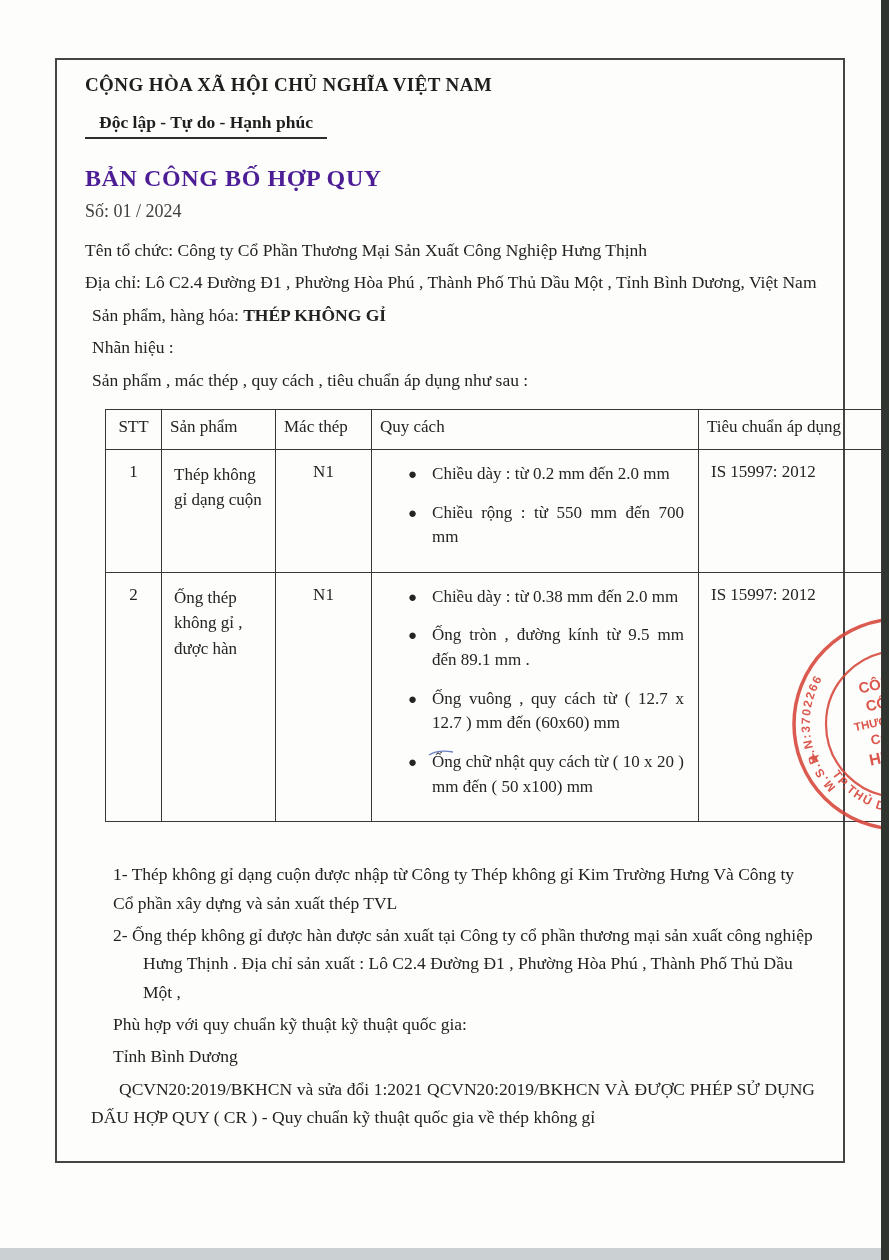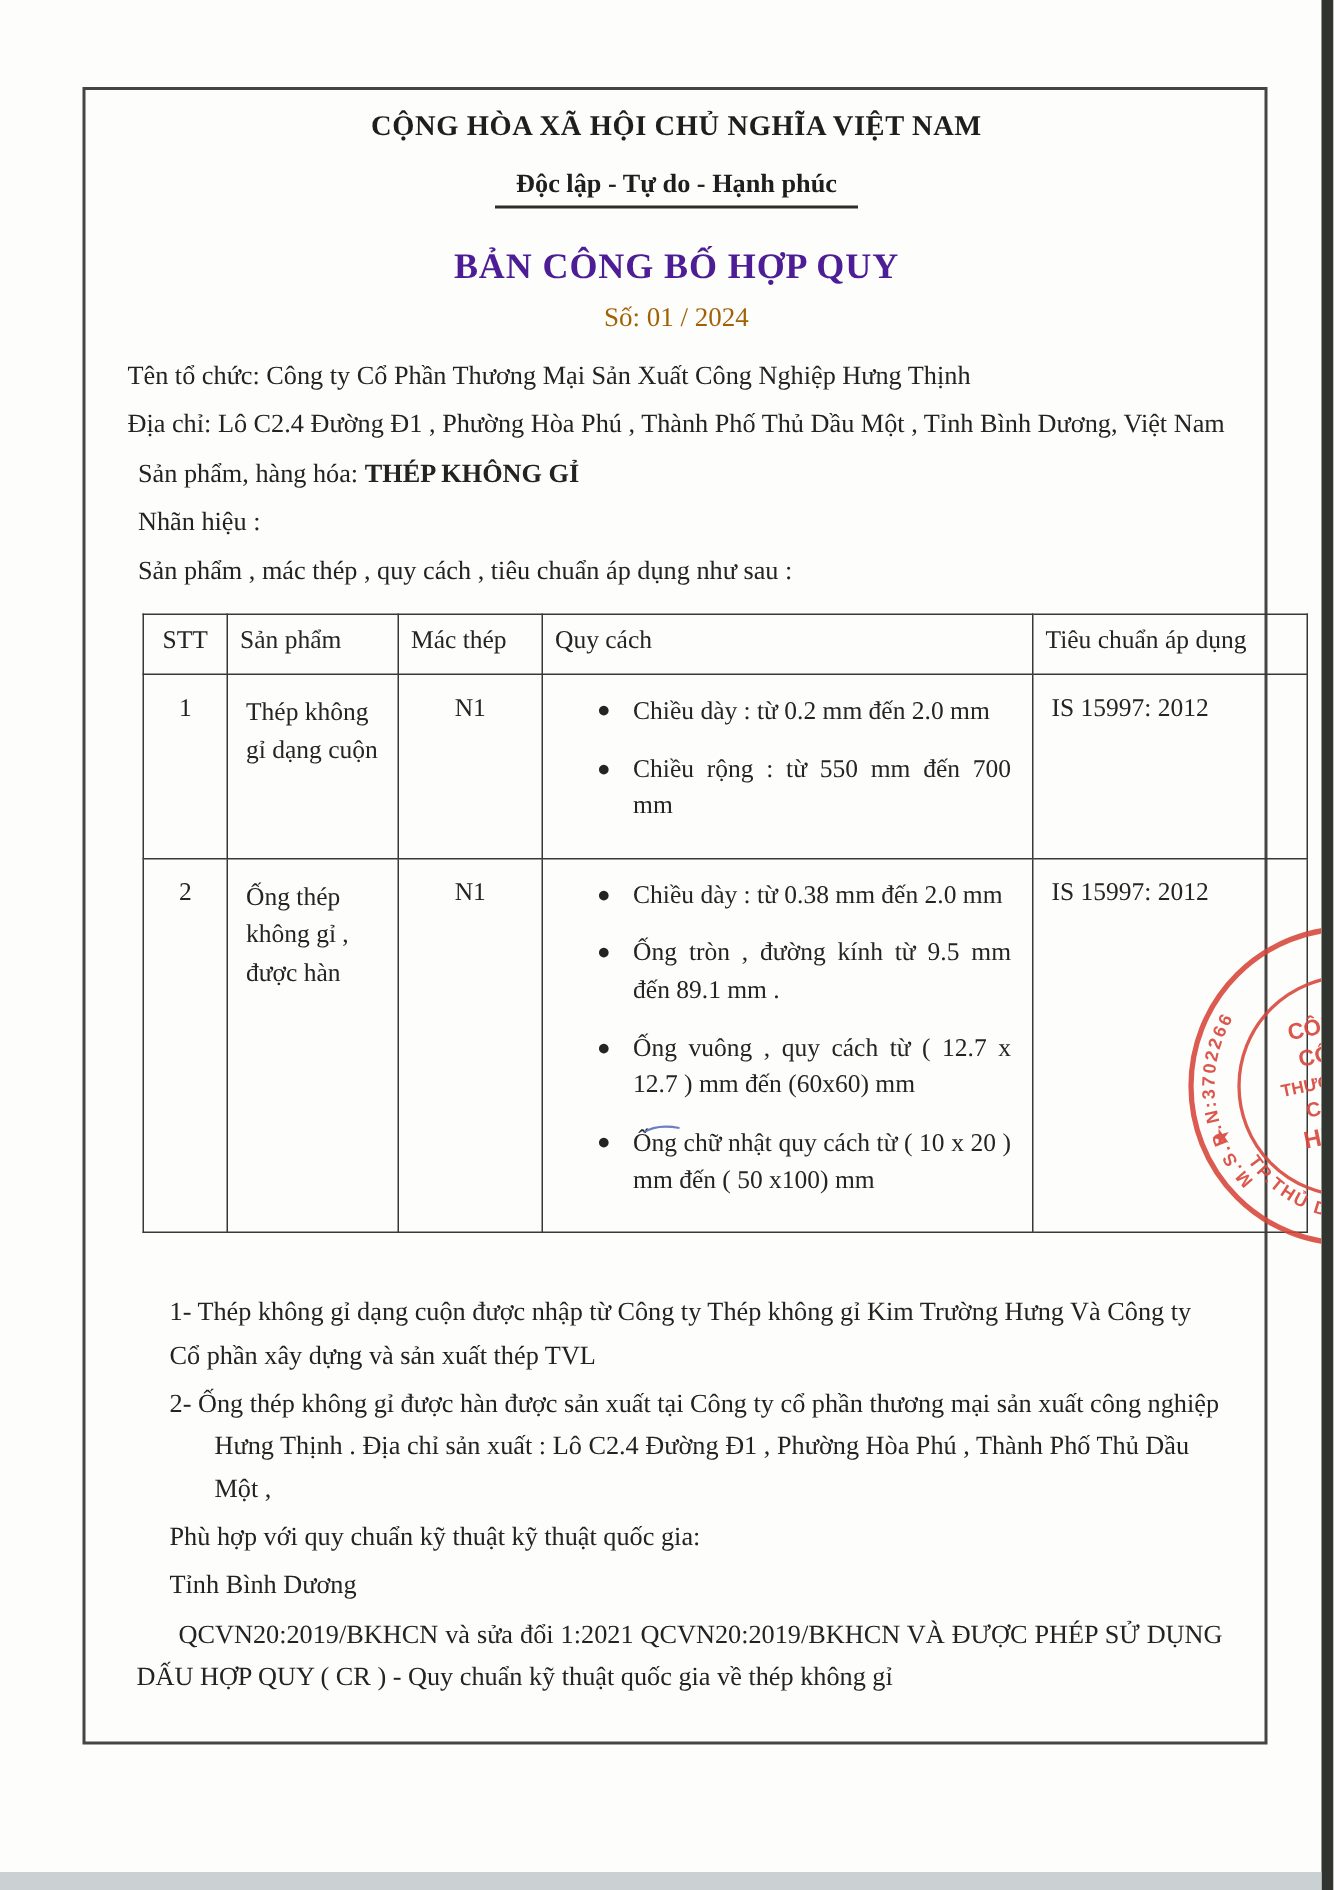"CỘNG HÒA XÃ HỘI CHỦ" .center { text-align: center -> none }
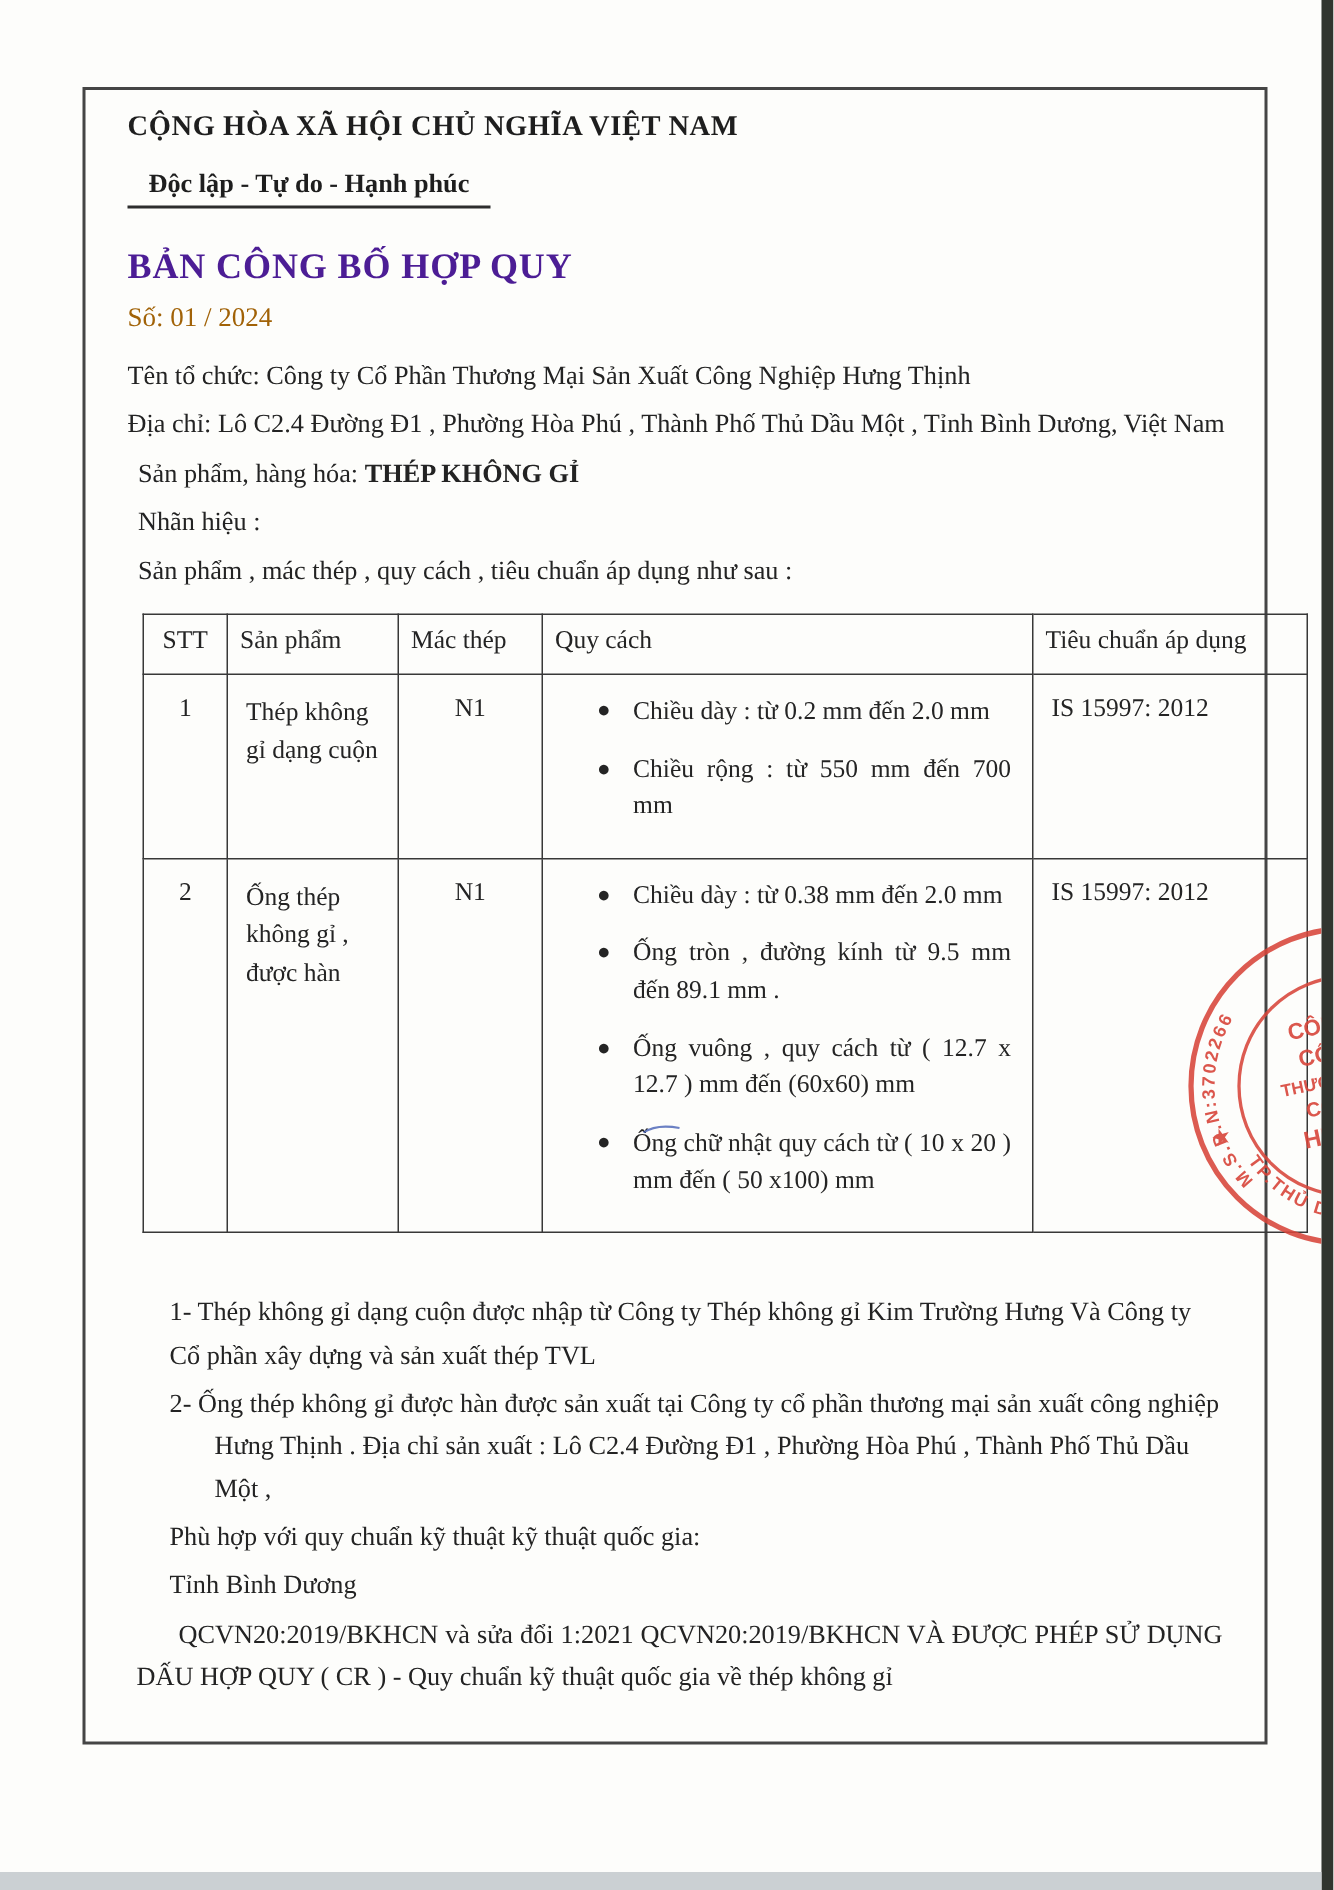"Số: 01 / 2024" .doc-number { color: #a16207 -> #404040 }
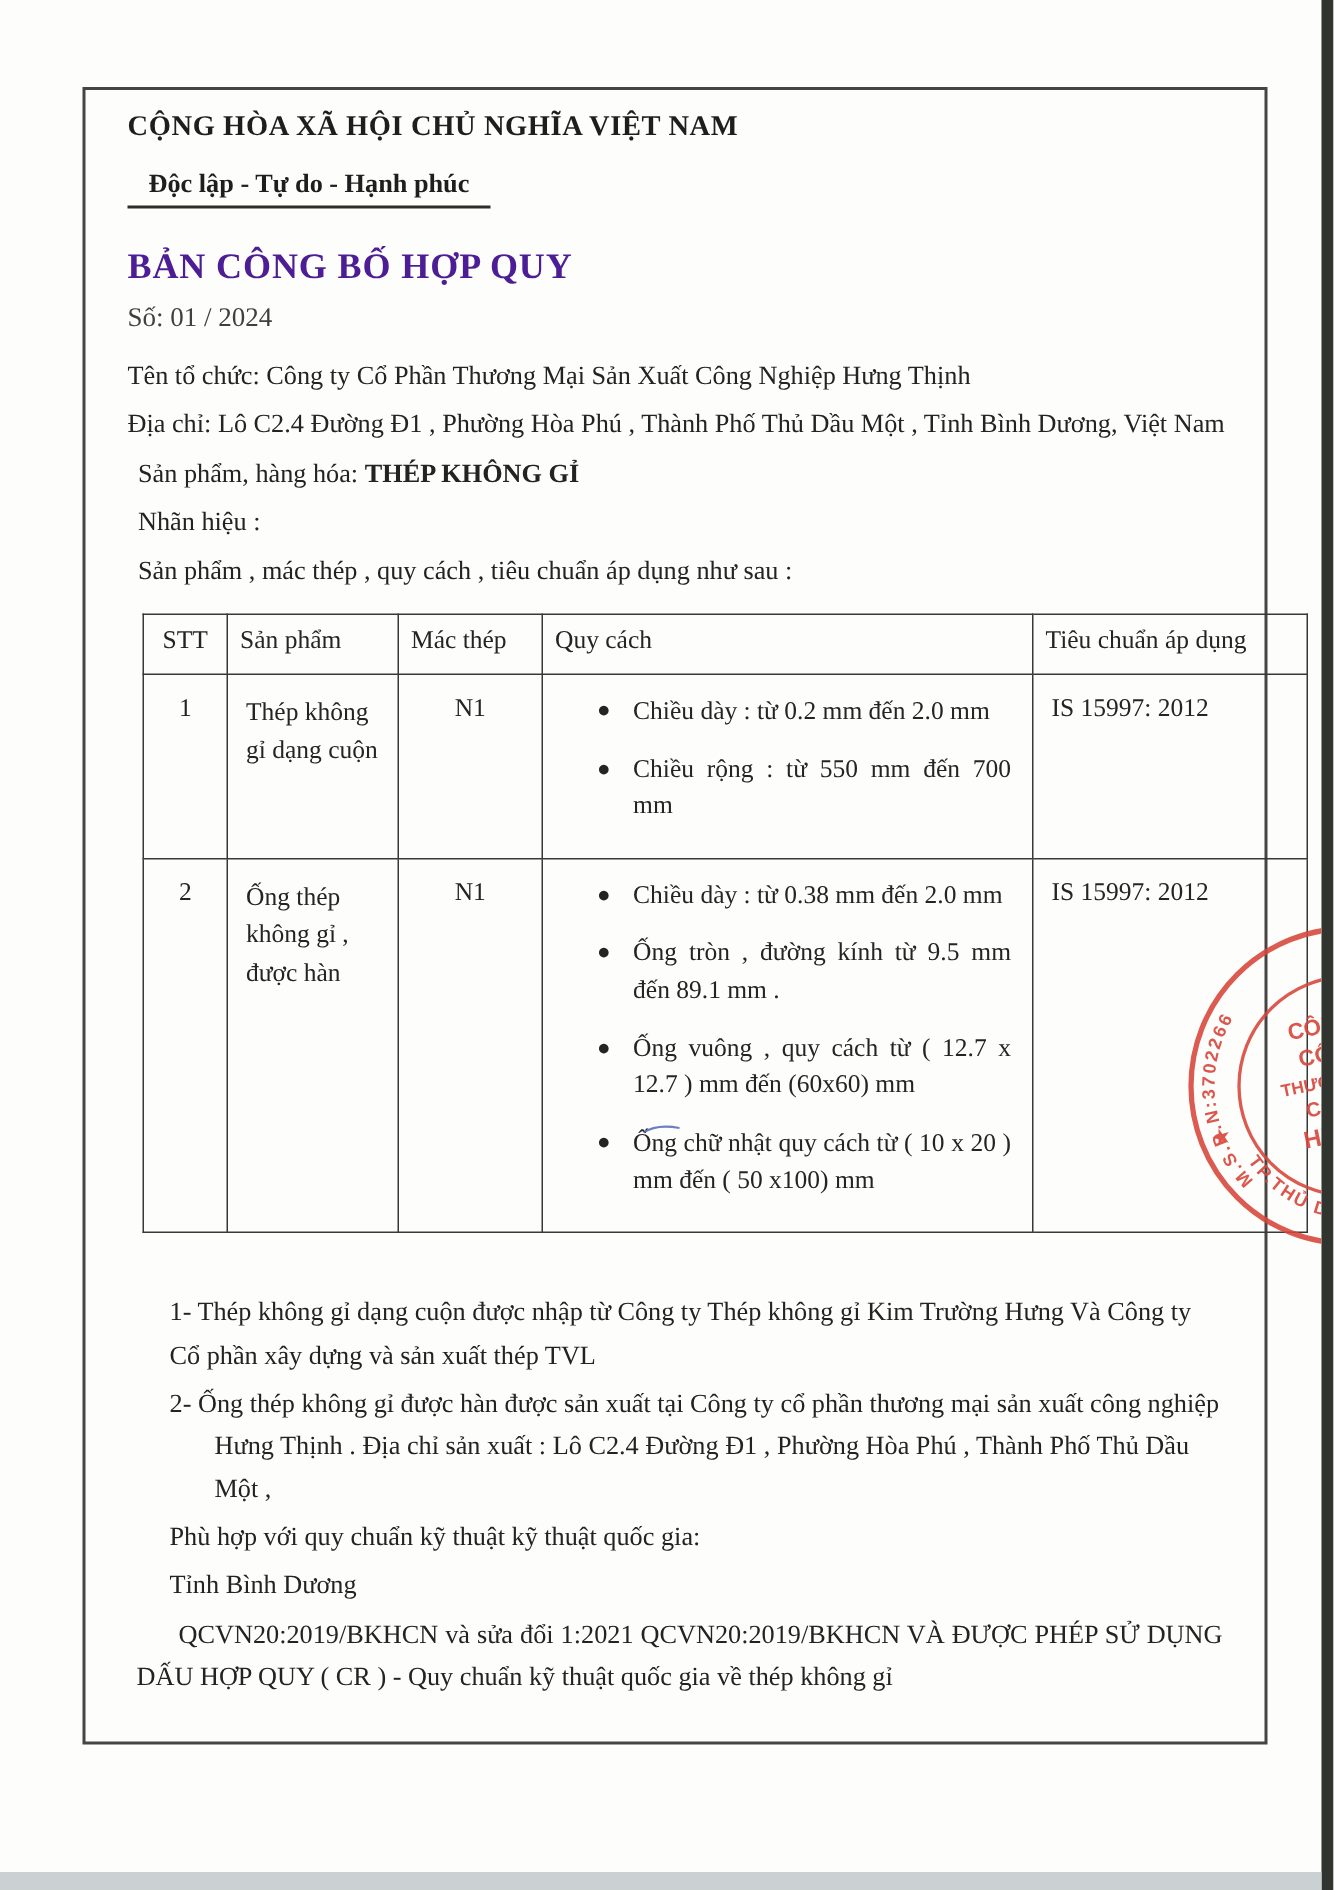"STT" table.spec { margin-left: 10px -> 20px }
